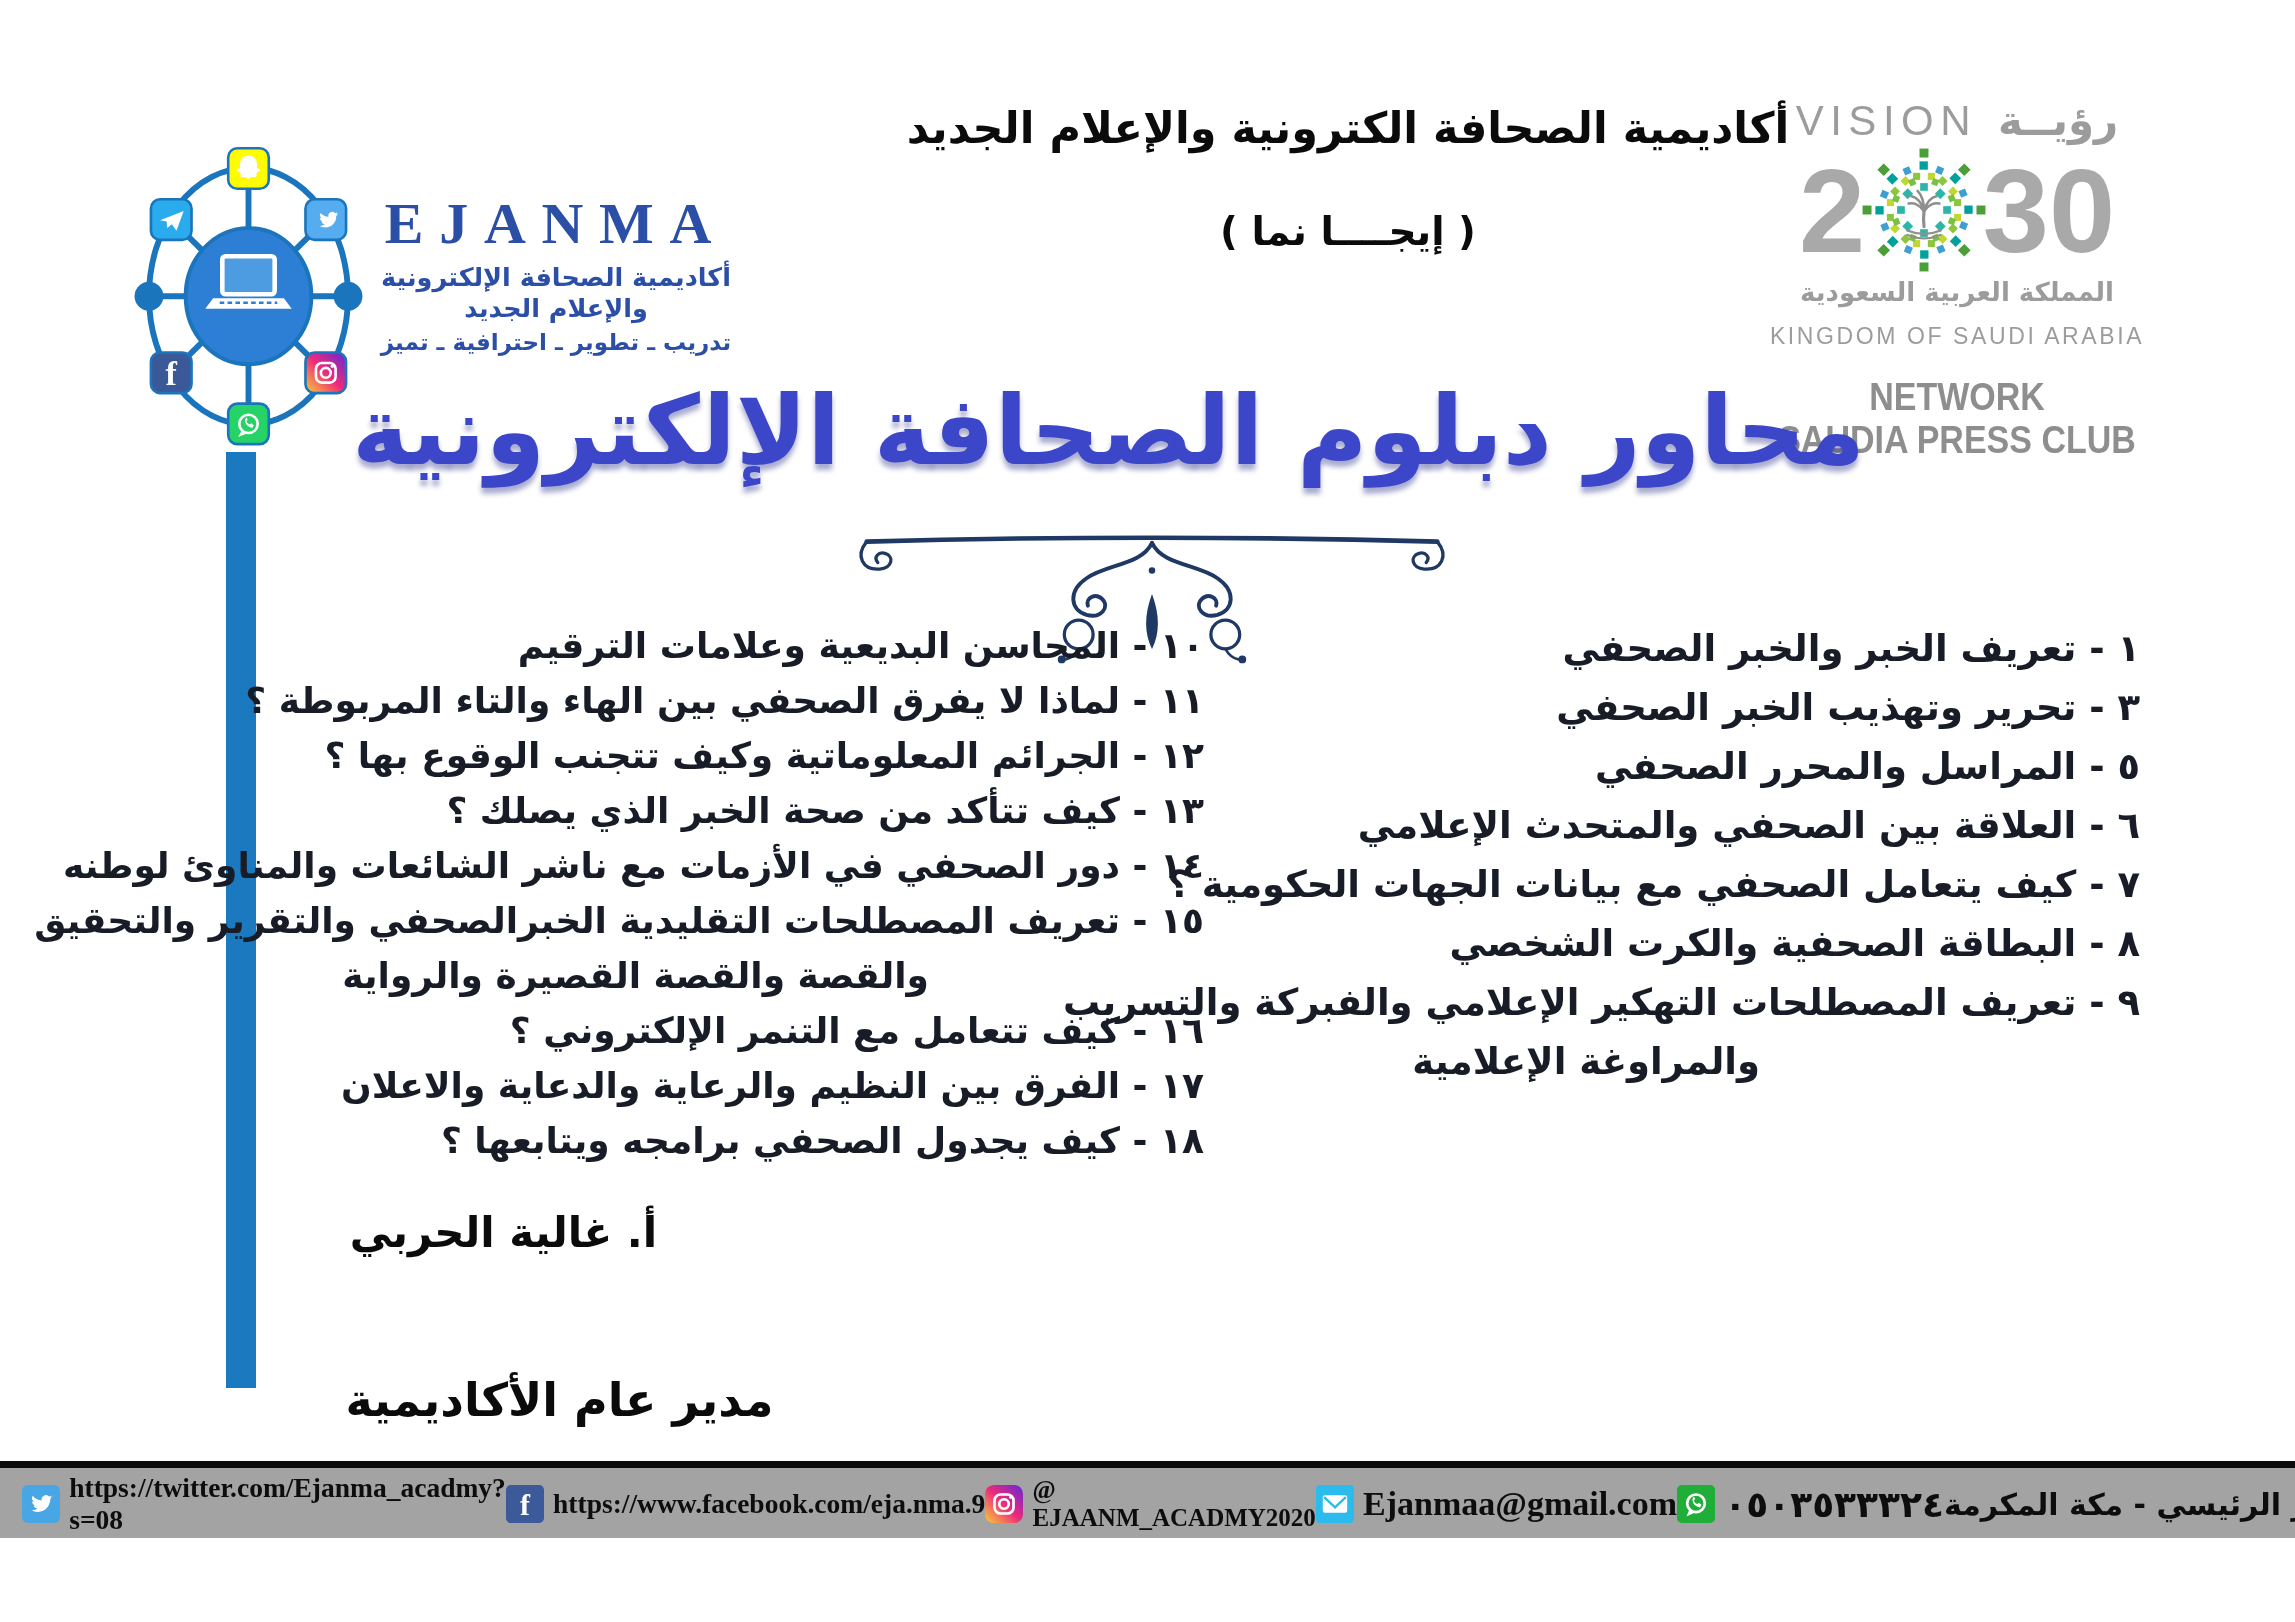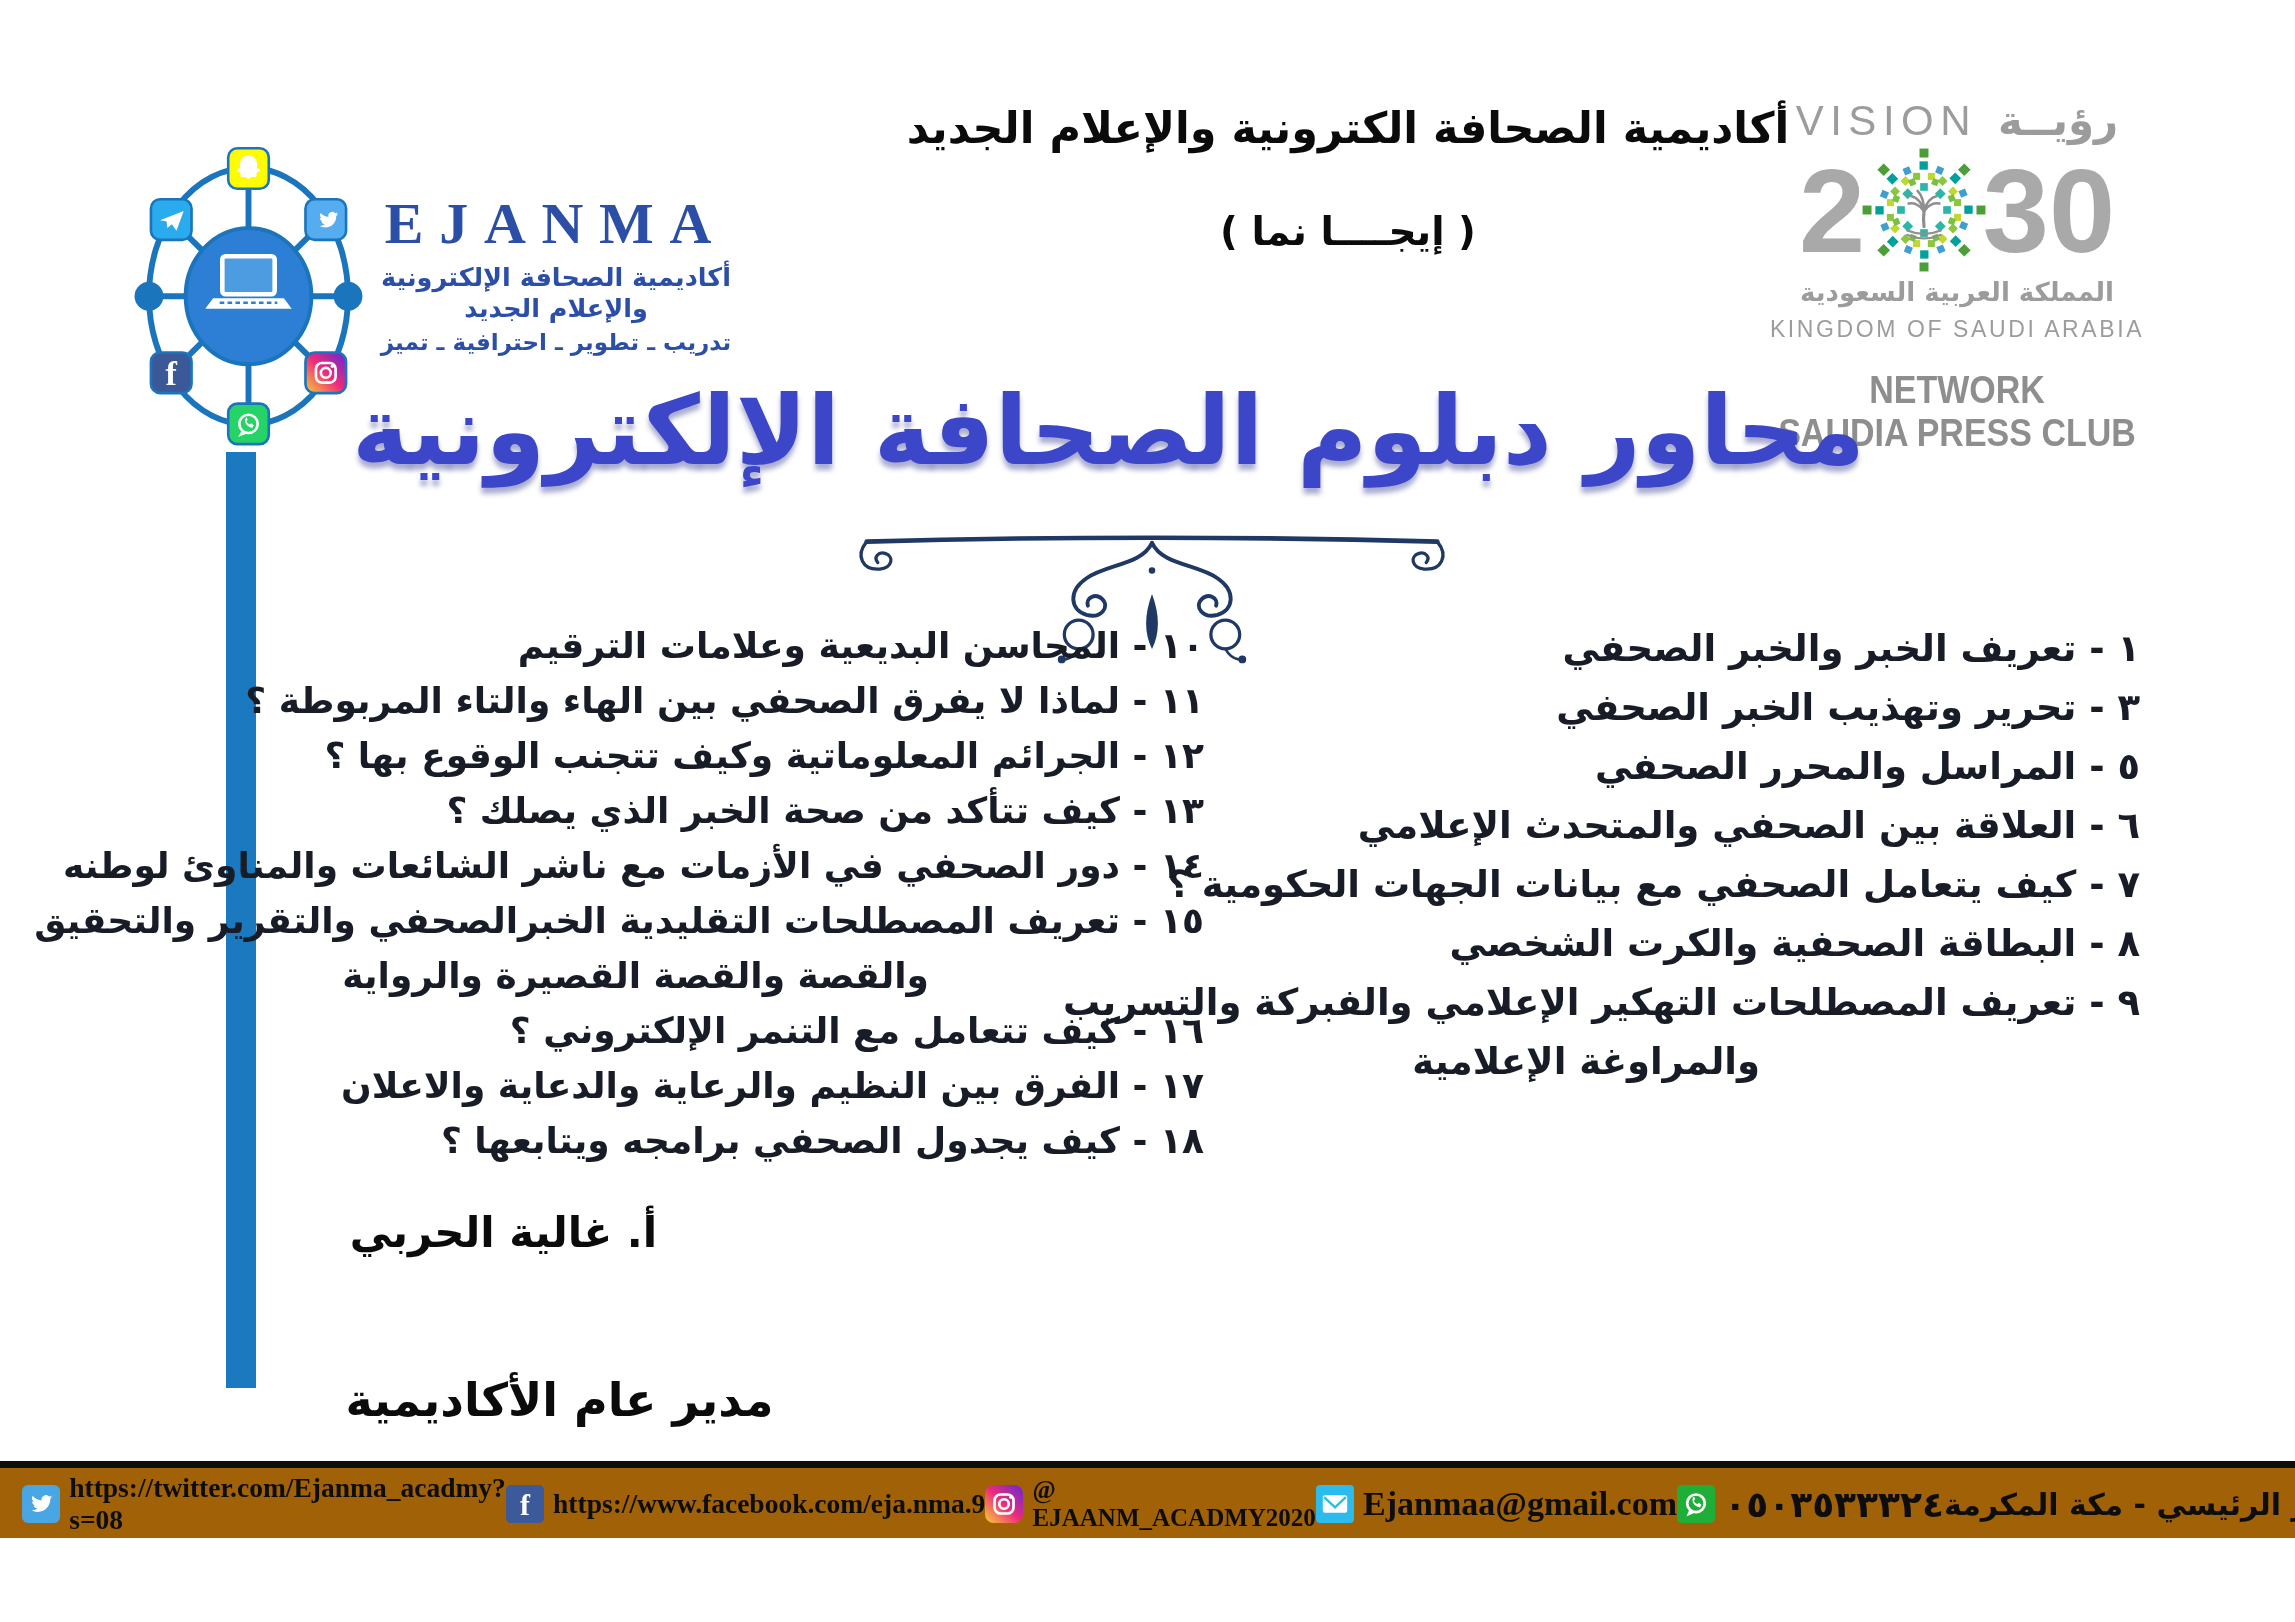"KINGDOM OF SAUDI ARABIA" .v-ksa-en { margin-top: 9px -> 16px }
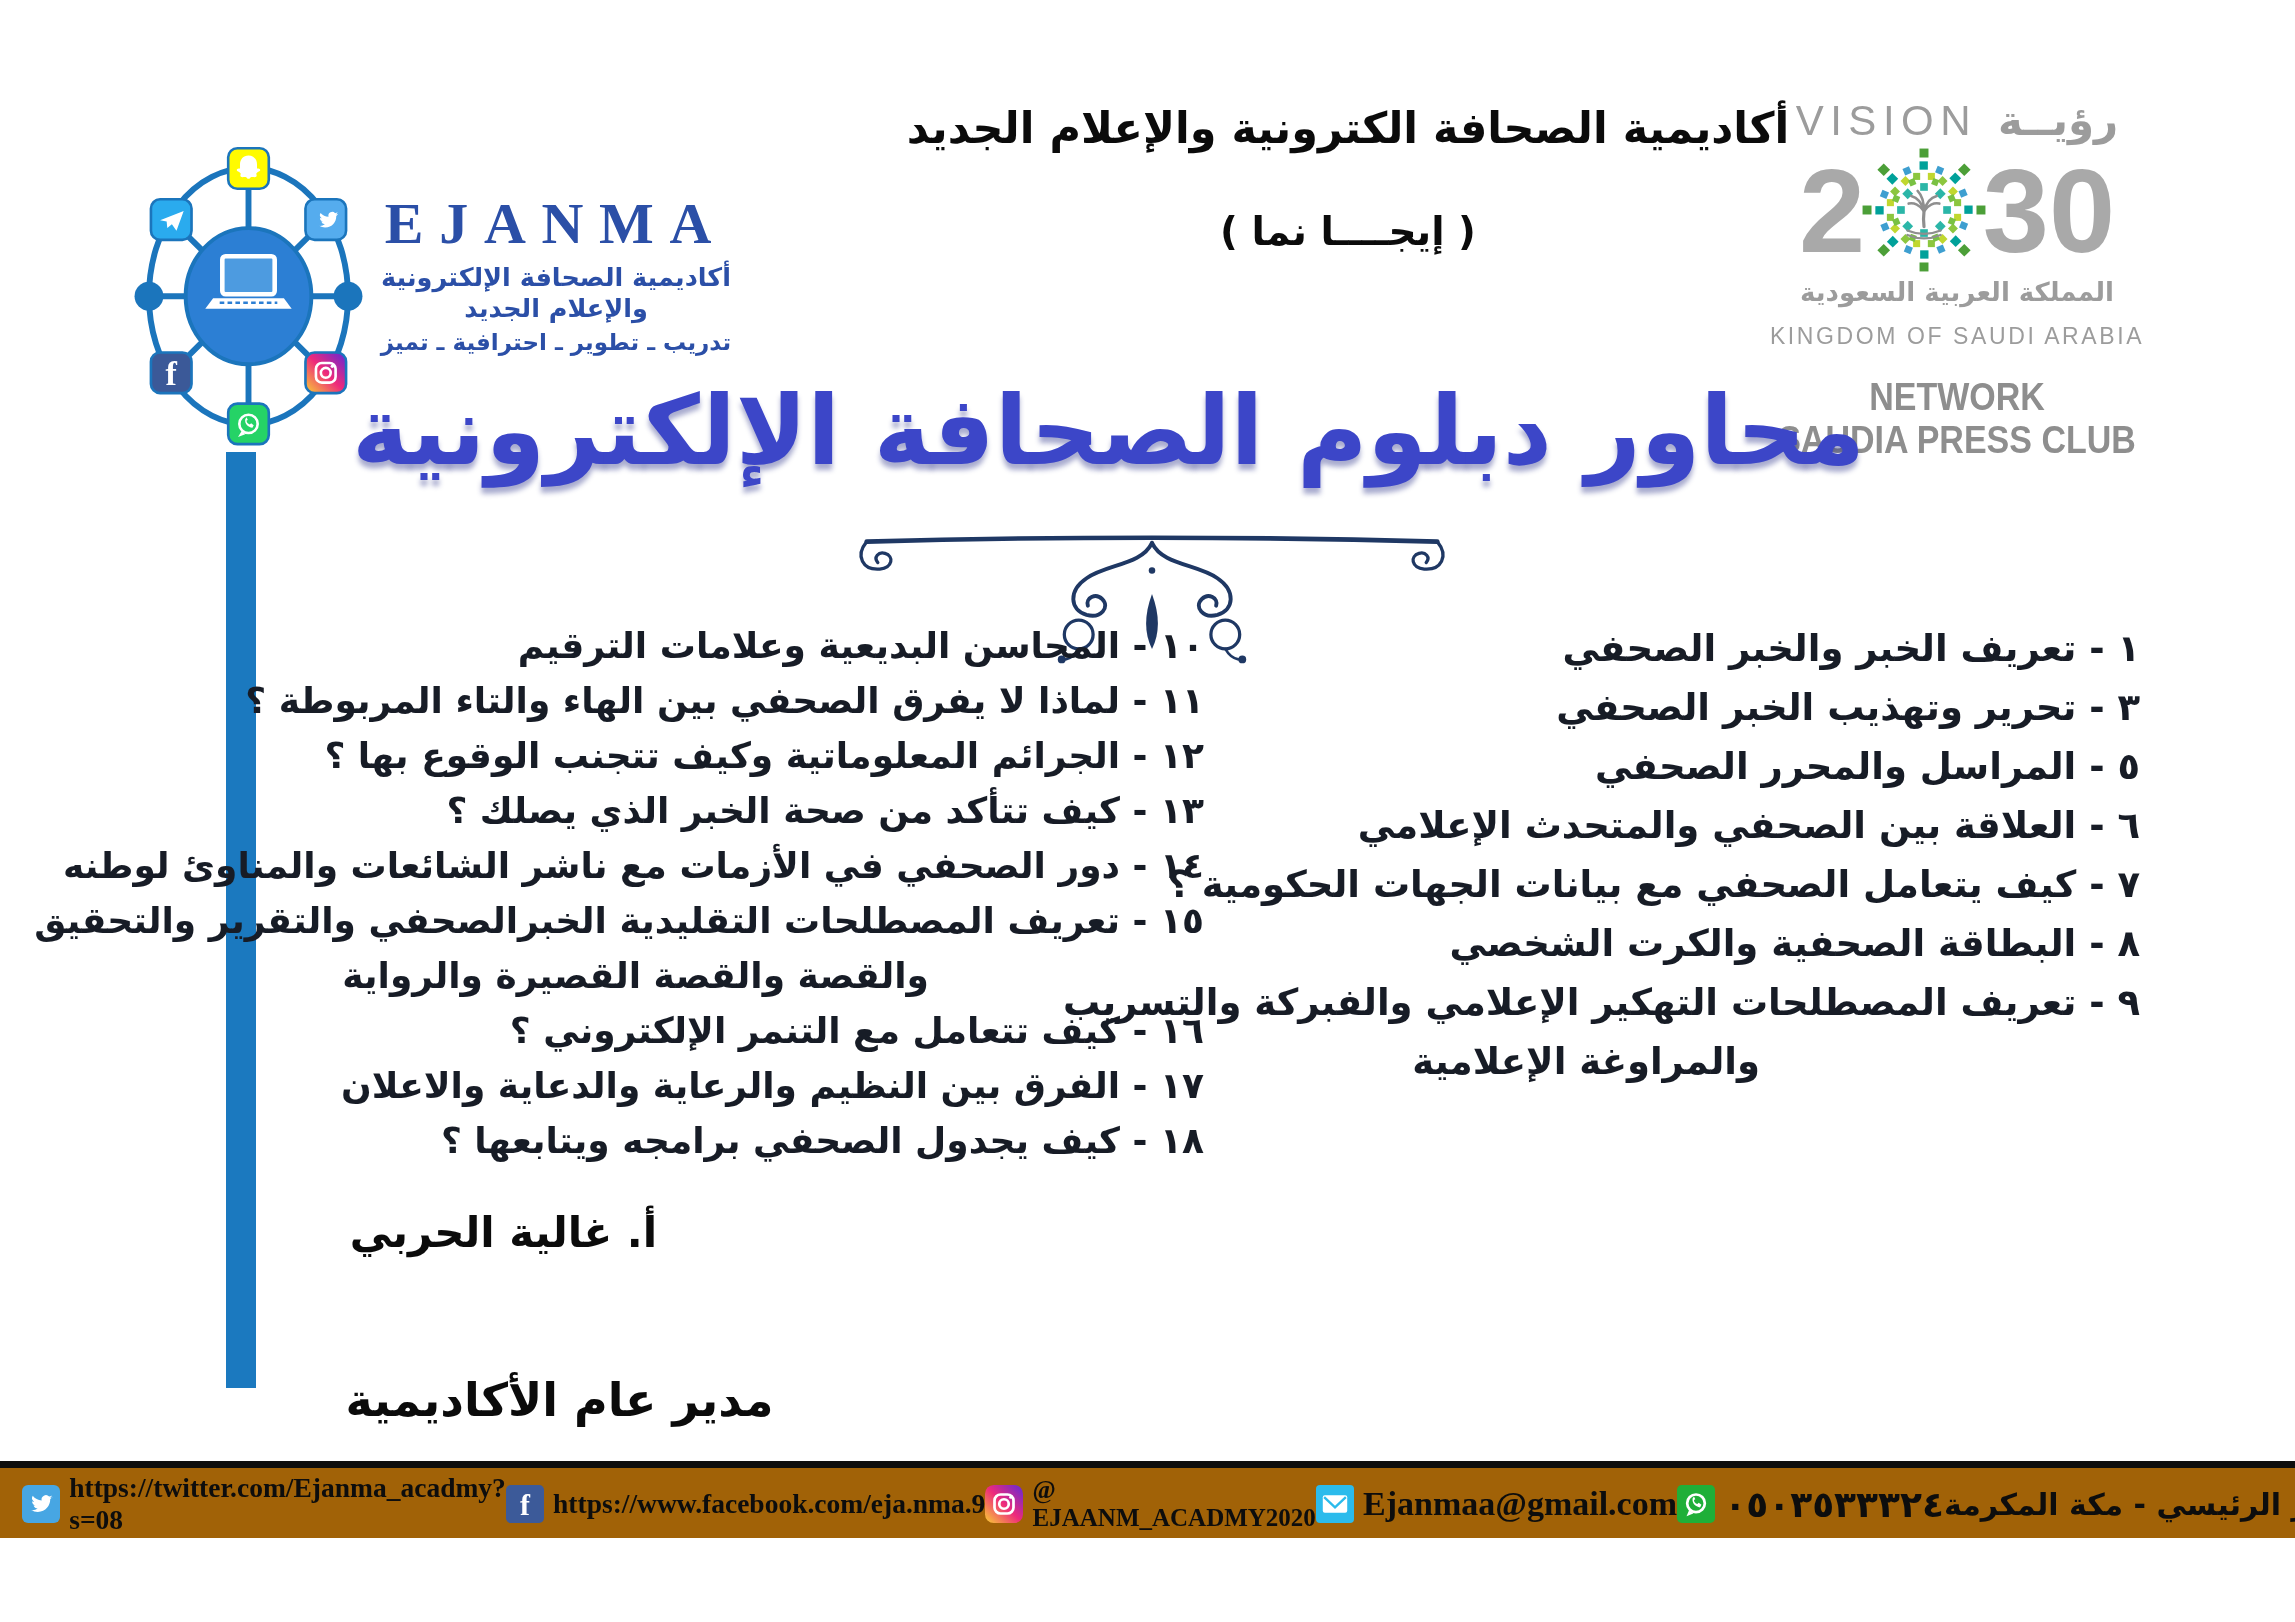"https://twitter.com/Ejanma_acadmy?s=08" .footer { background: #a16207 -> #a3a3a3 }
